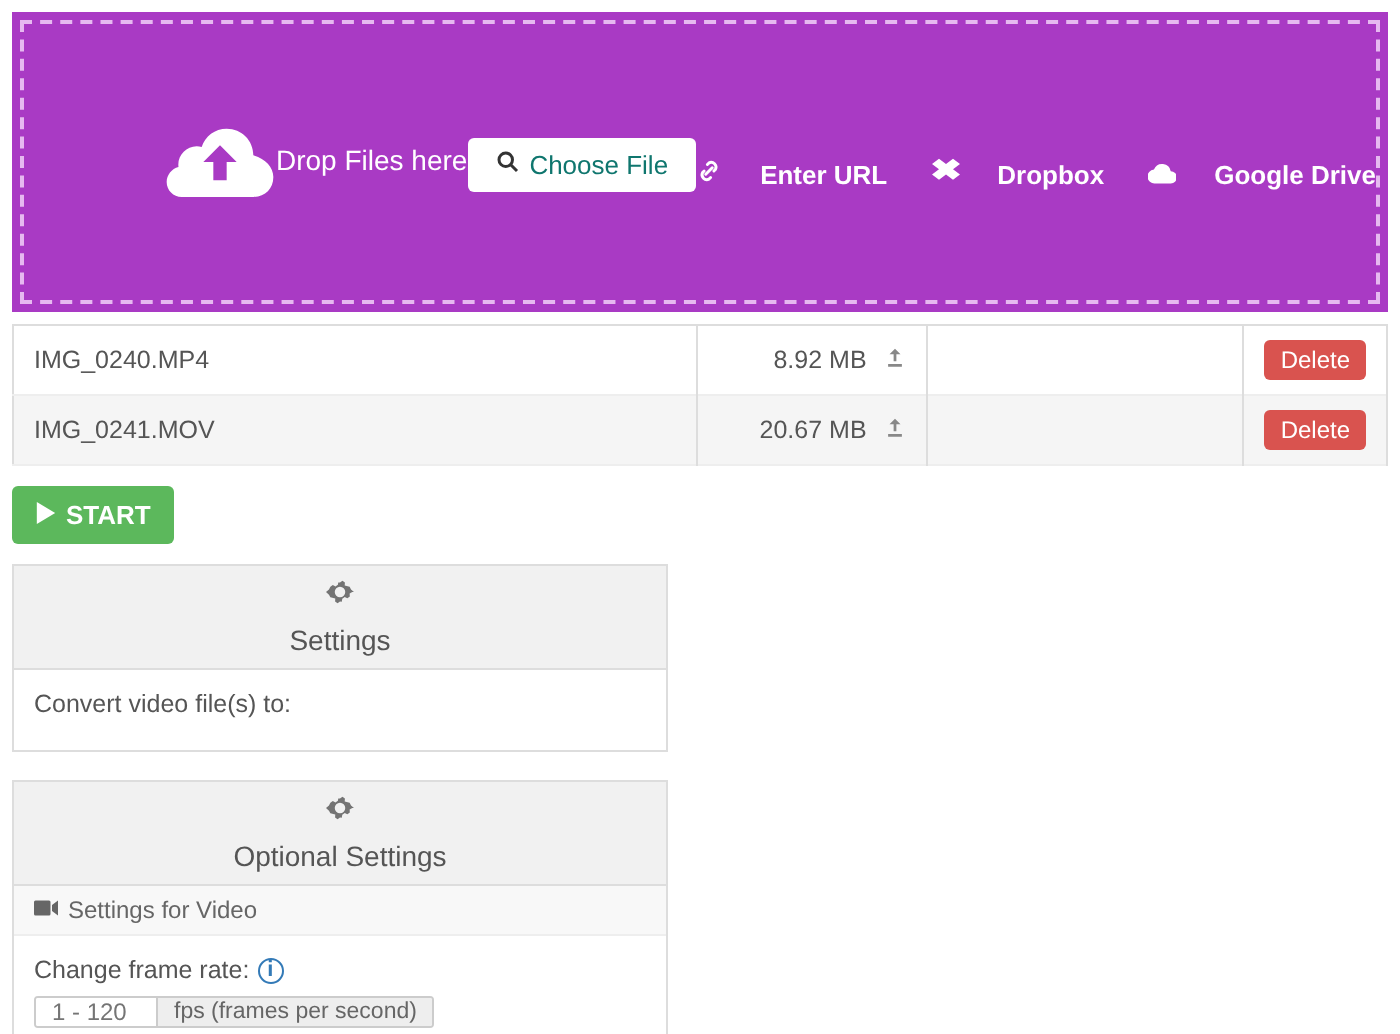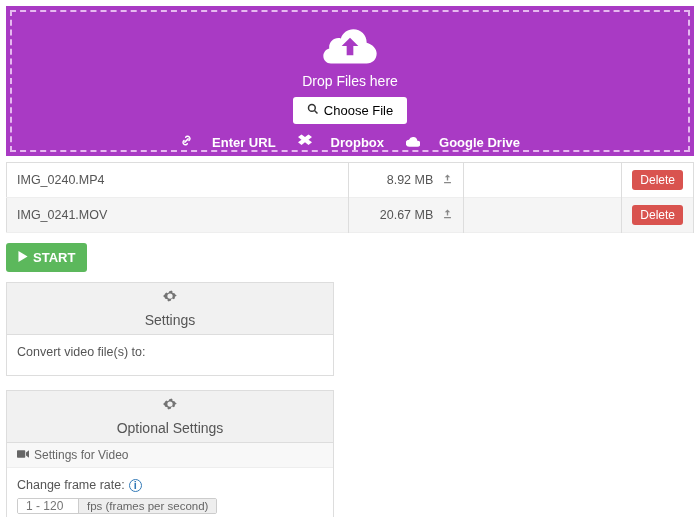"Drop Files here" .dropzone-inner { flex-direction: column -> row; justify-content: space-between -> flex-end }
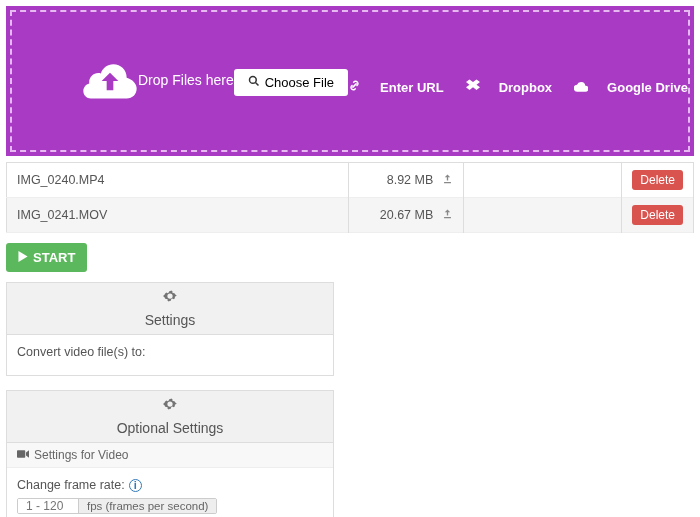"Choose File" .choose-btn { color: #000000 -> #0f766e }
